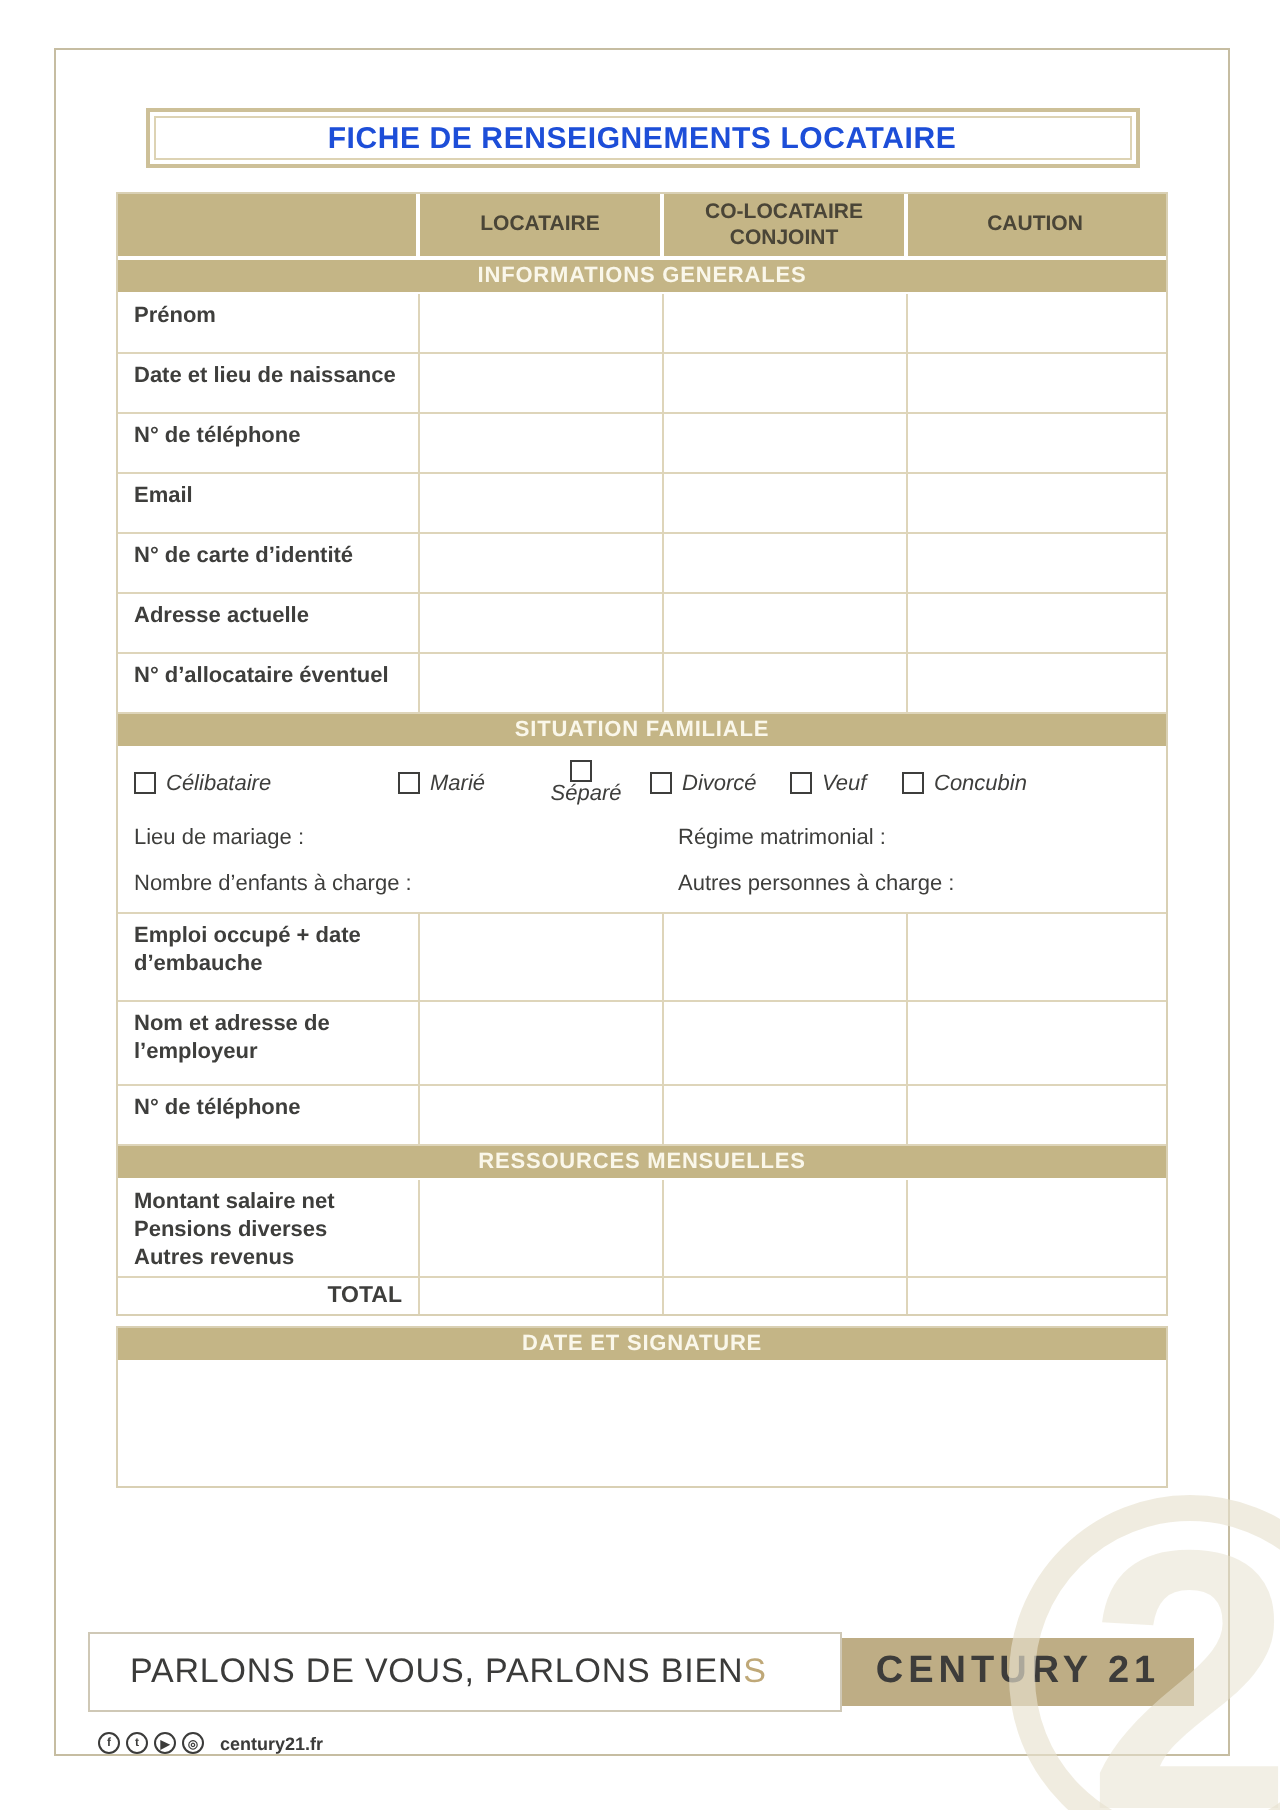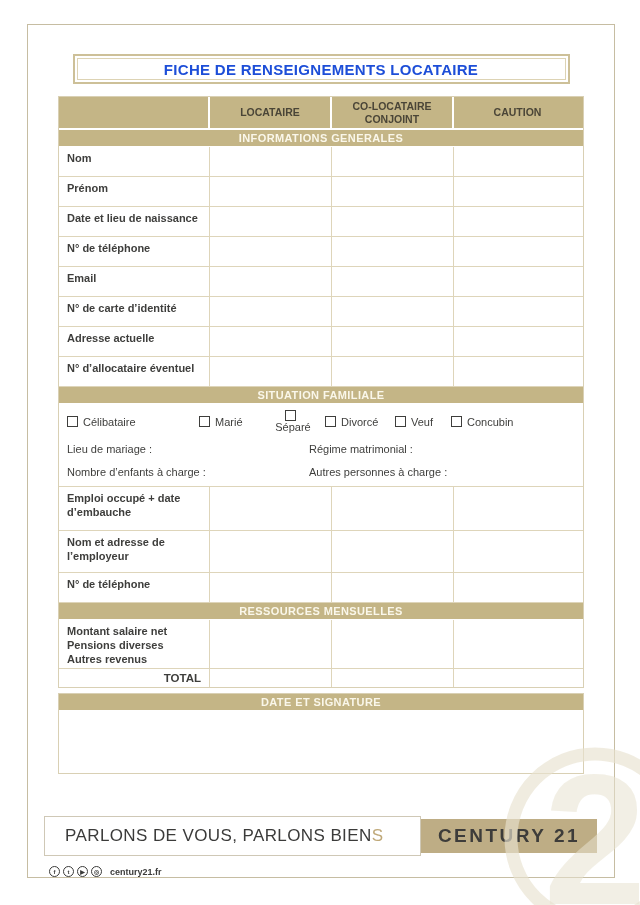"Nom" div.grid { html: <div> <div>Nom</div> <div></div> <div></div> <div></div> </div> -> none }
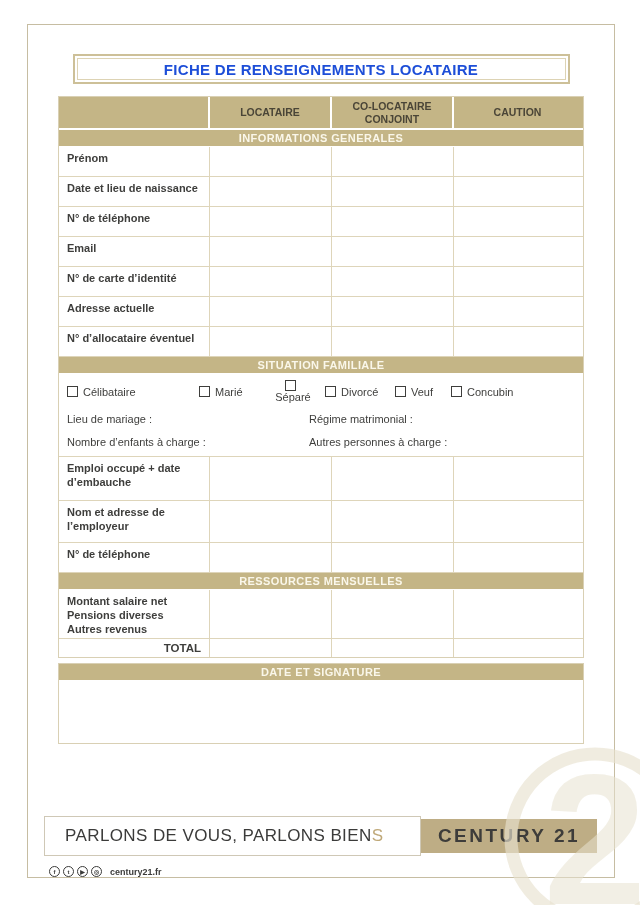"Célibataire" .cb-item { font-style: none -> italic }
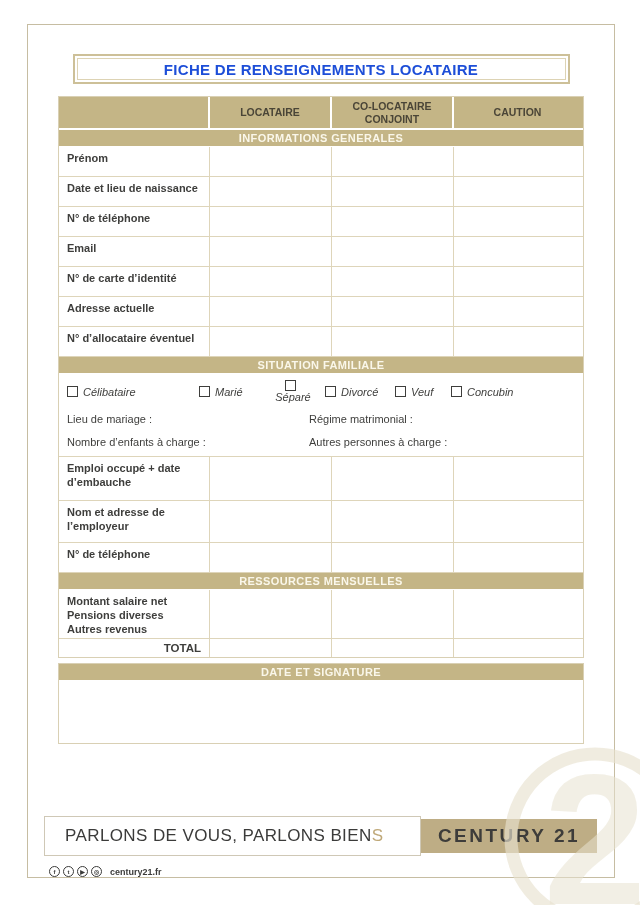"Lieu de mariage :" .fam-line { gap: none -> 30px }
